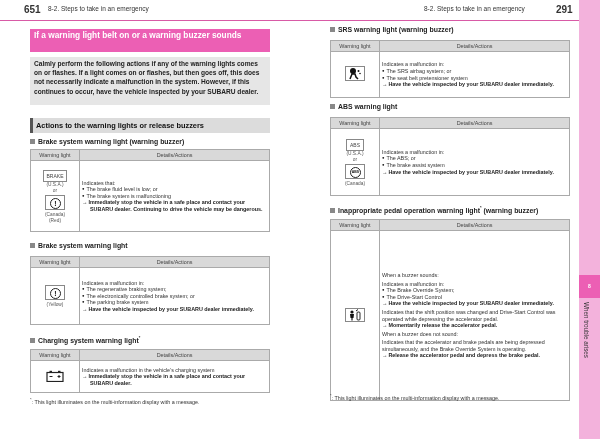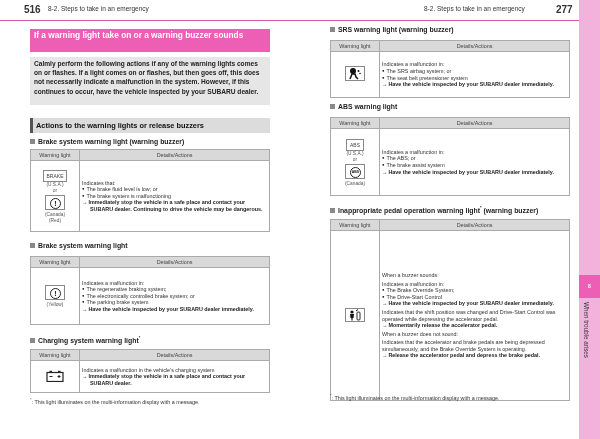"516" div.page-num { text: 516 -> 651 }
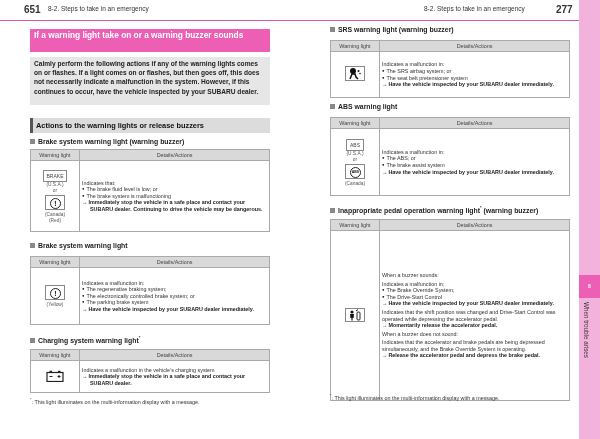"277" div.page-num { text: 277 -> 291 }
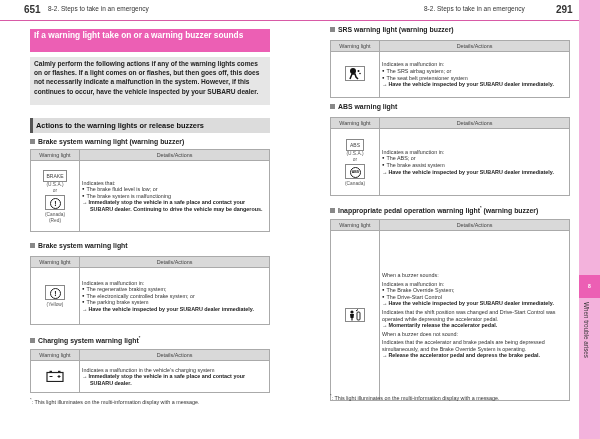"If a warning light take" div.title-box { text: take -> belt }
